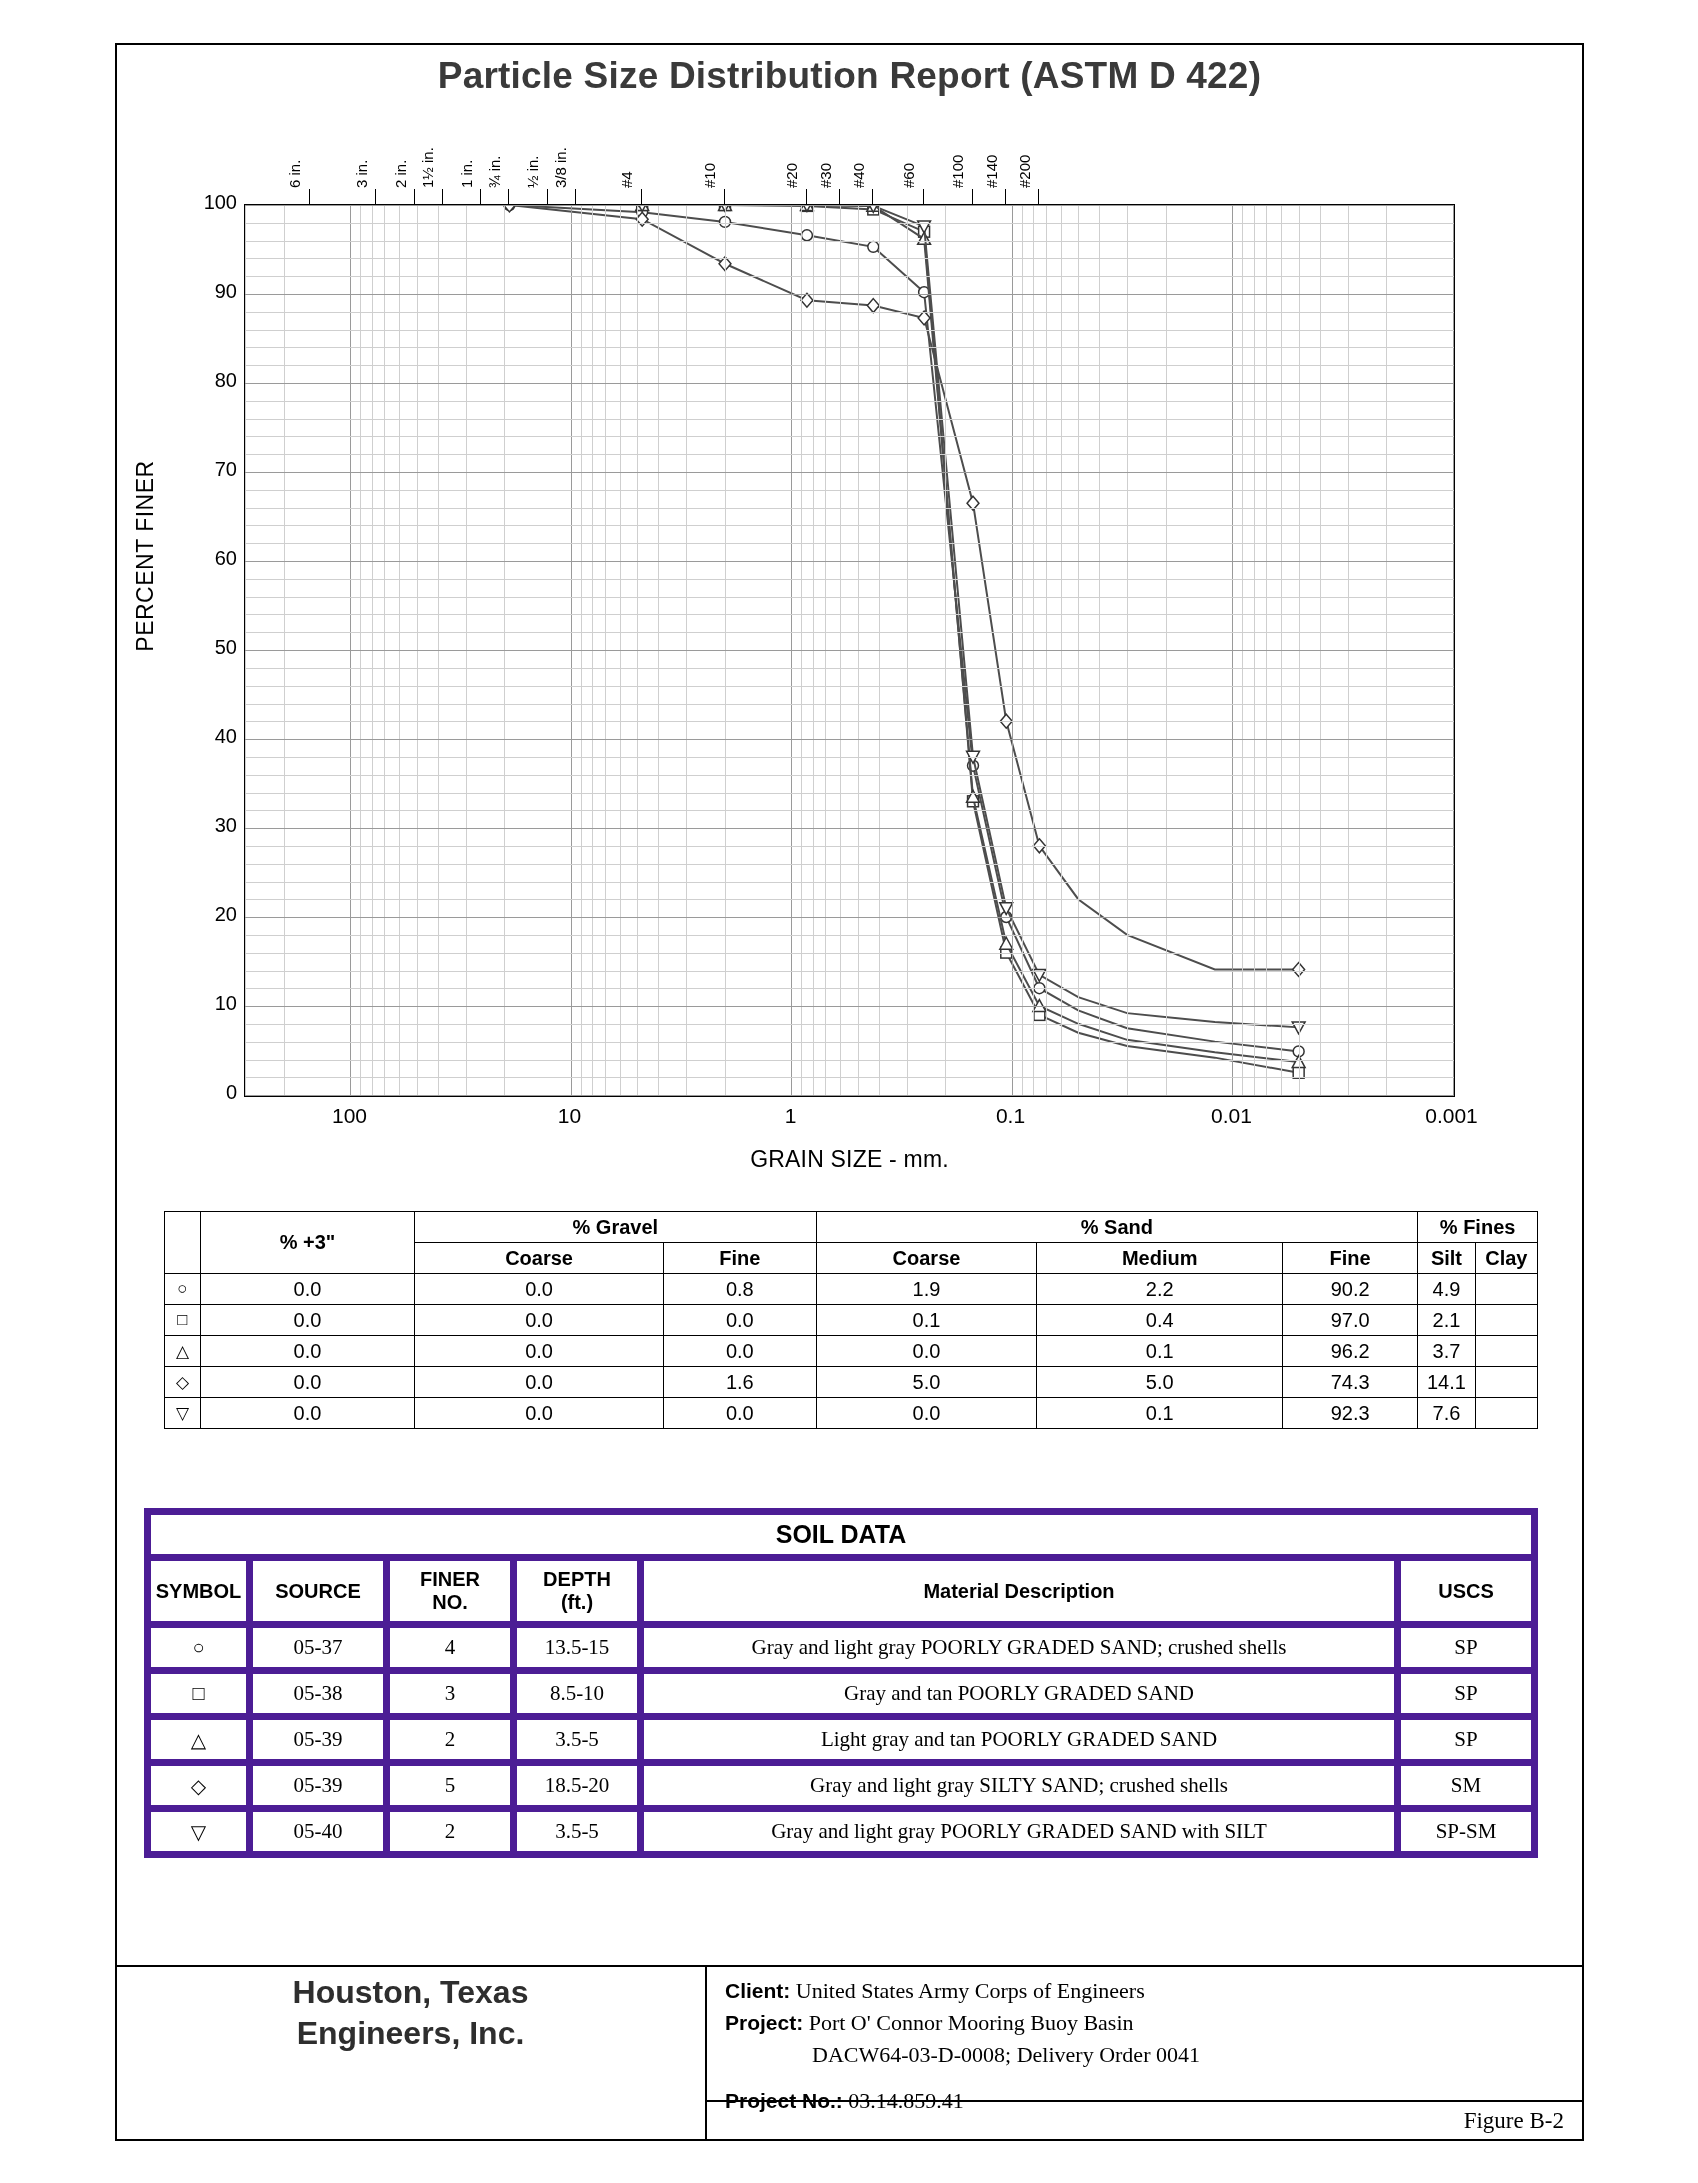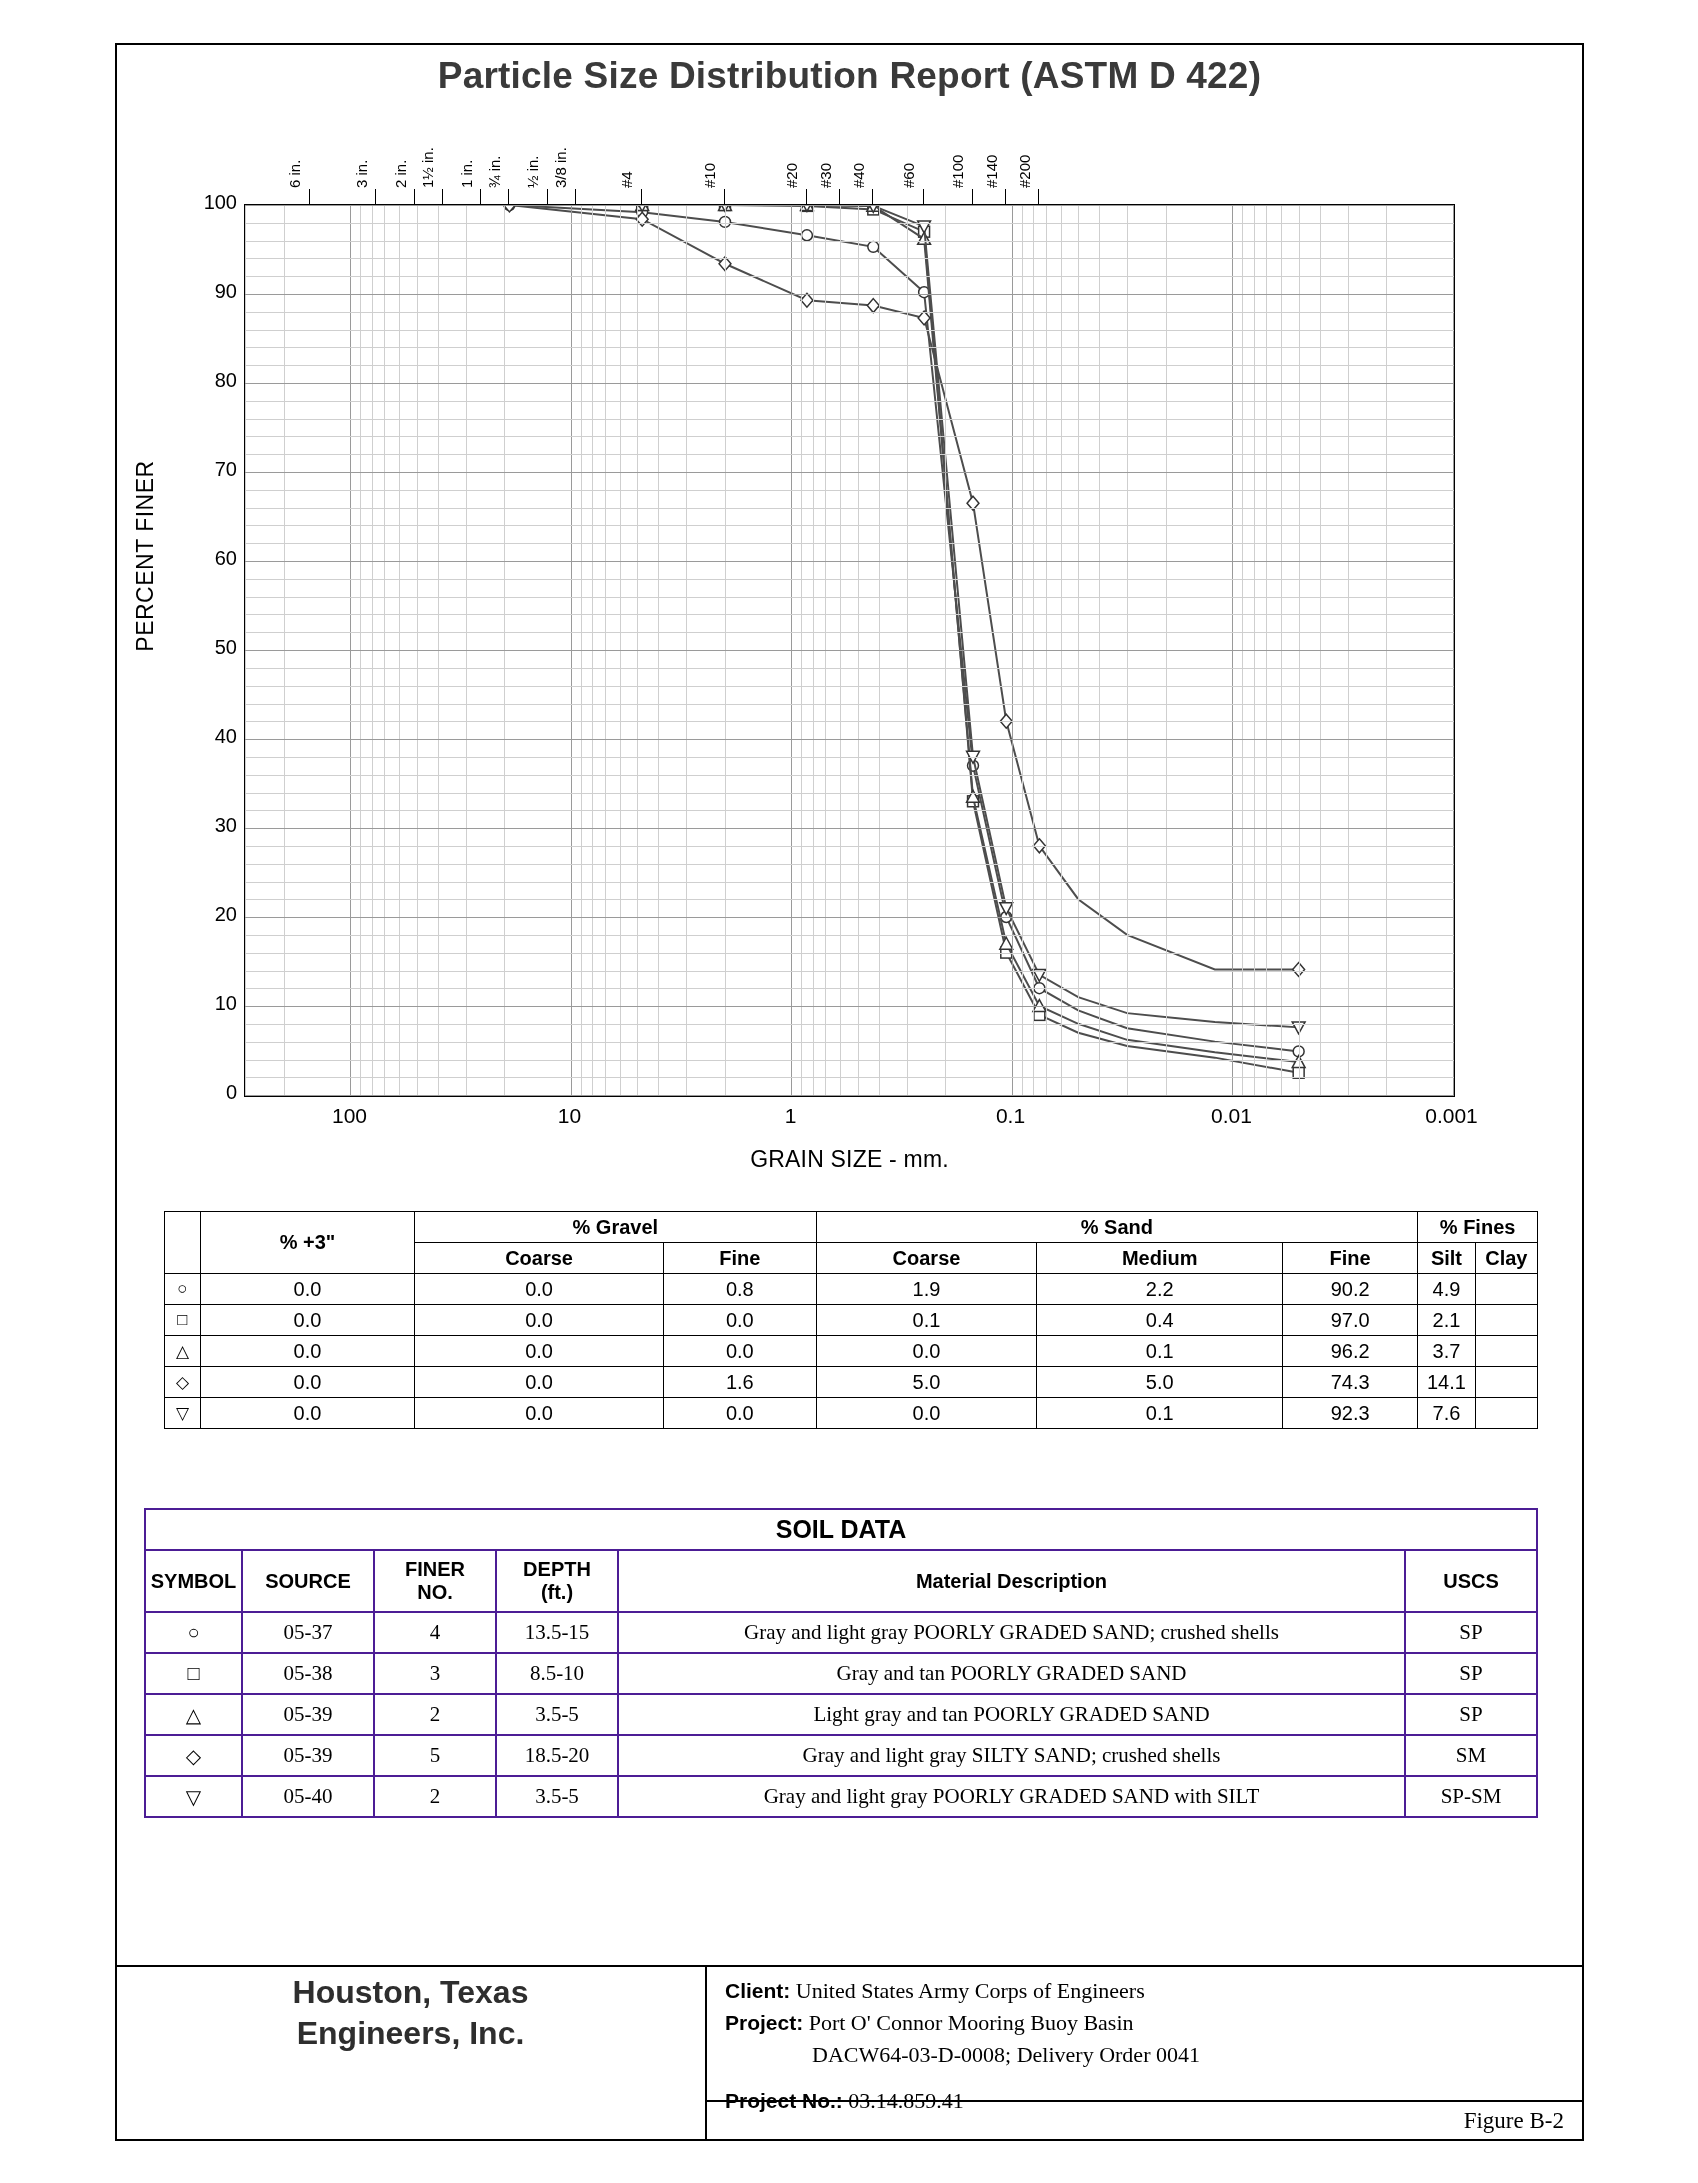"SOIL DATA" .soil td,.soil th { border: 2px solid #4c1d95 -> 7px solid #4c1d95 }
